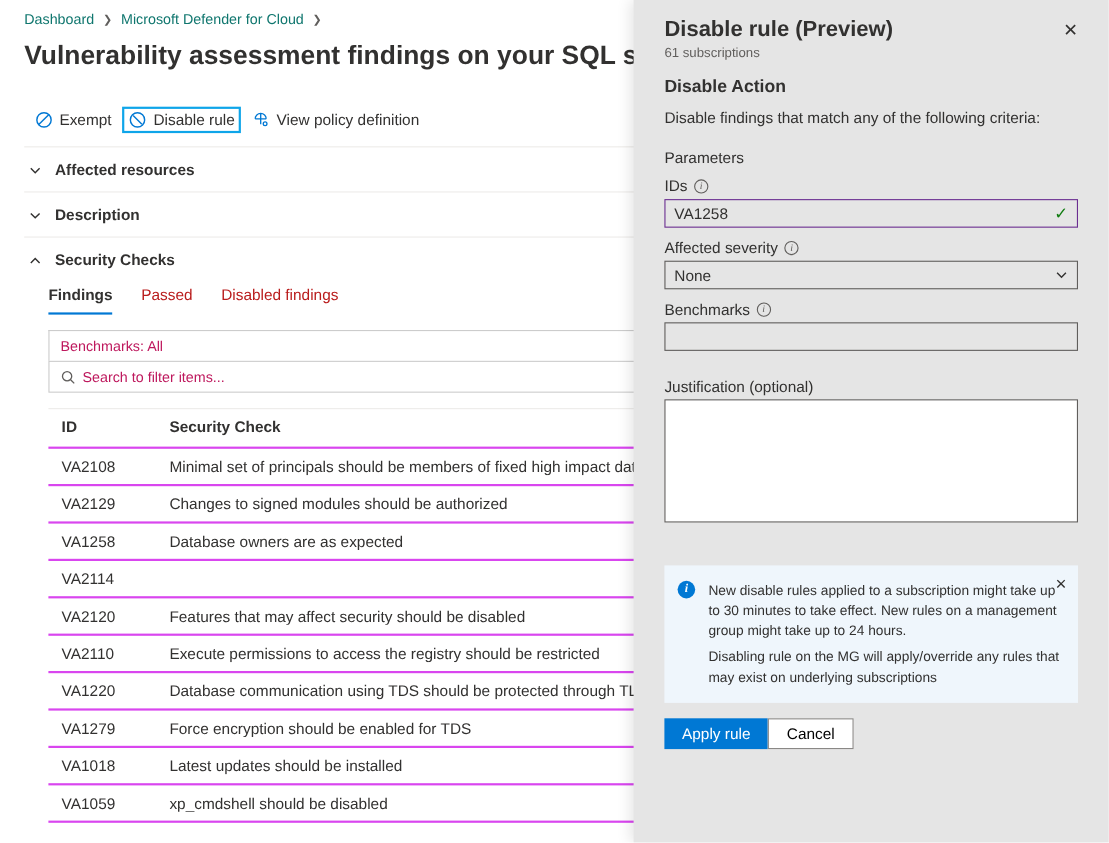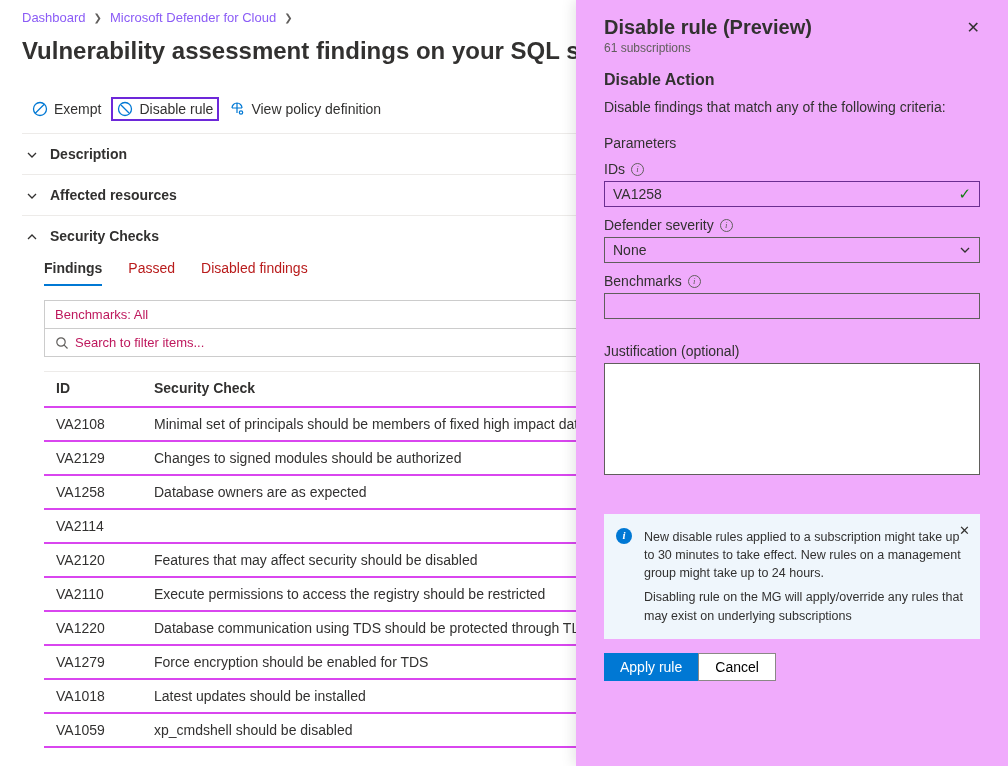"Dashboard" .breadcrumb a { color: #8b5cf6 -> #0f766e }
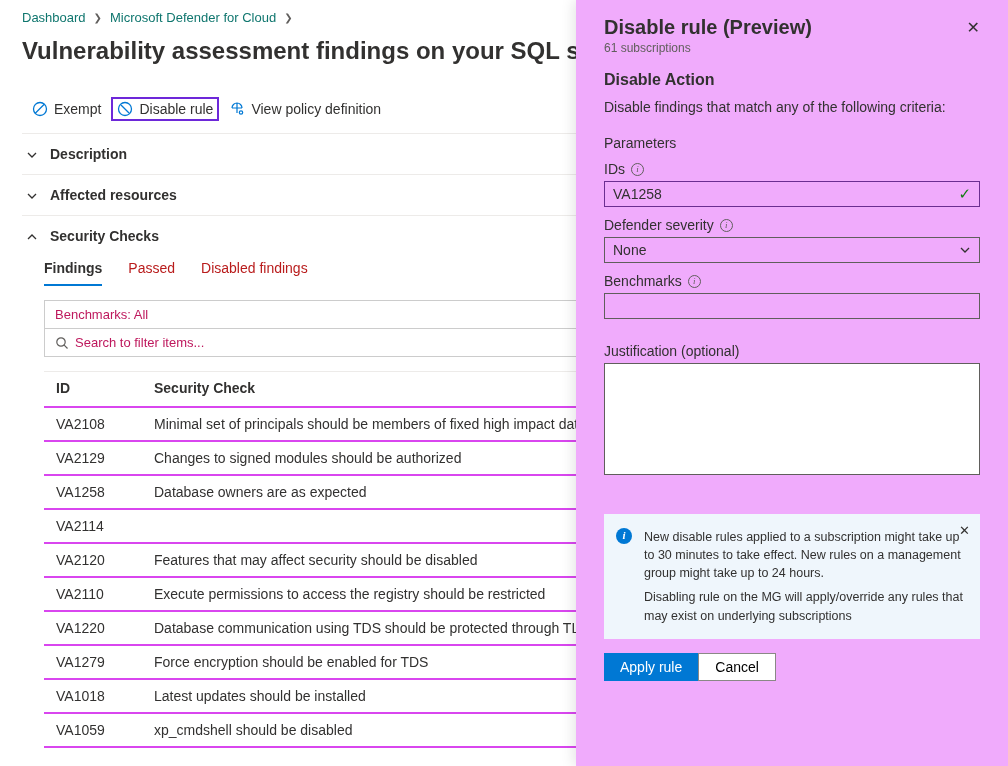"Disable rule (Preview)" .panel { background: #f0abfc -> #e5e5e5 }
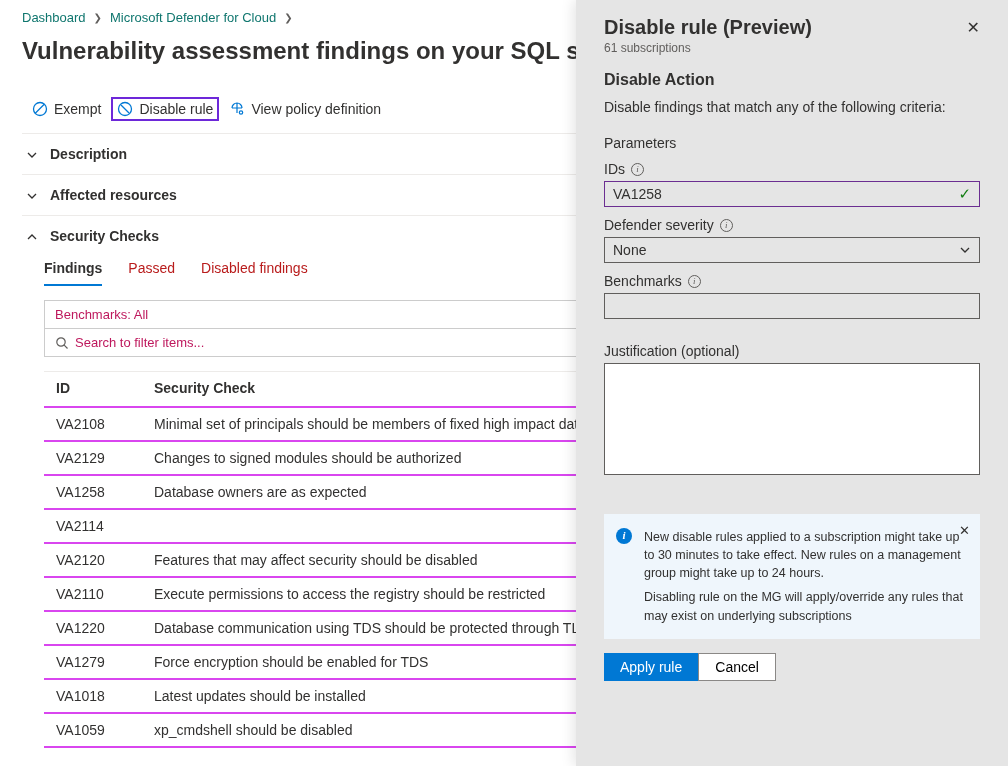"Disable rule" .highlight-box { border: 2px solid #6d28d9 -> 2px solid #0ea5e9 }
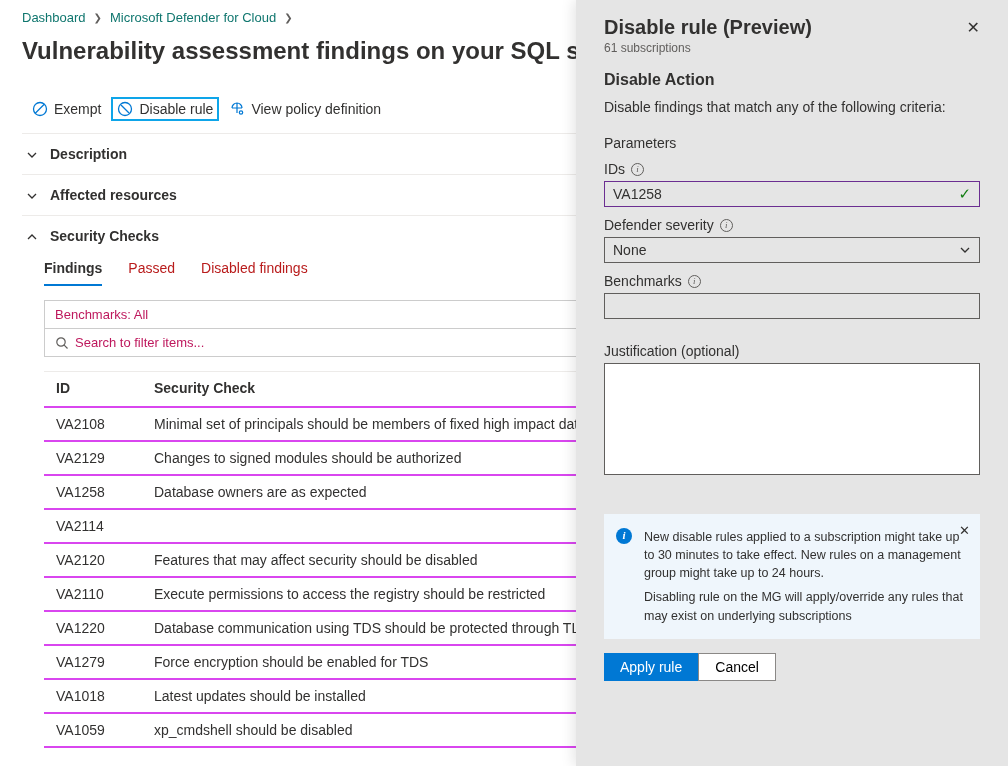"Description" div.section { order: before "Affected resources" -> after "Affected resources" }
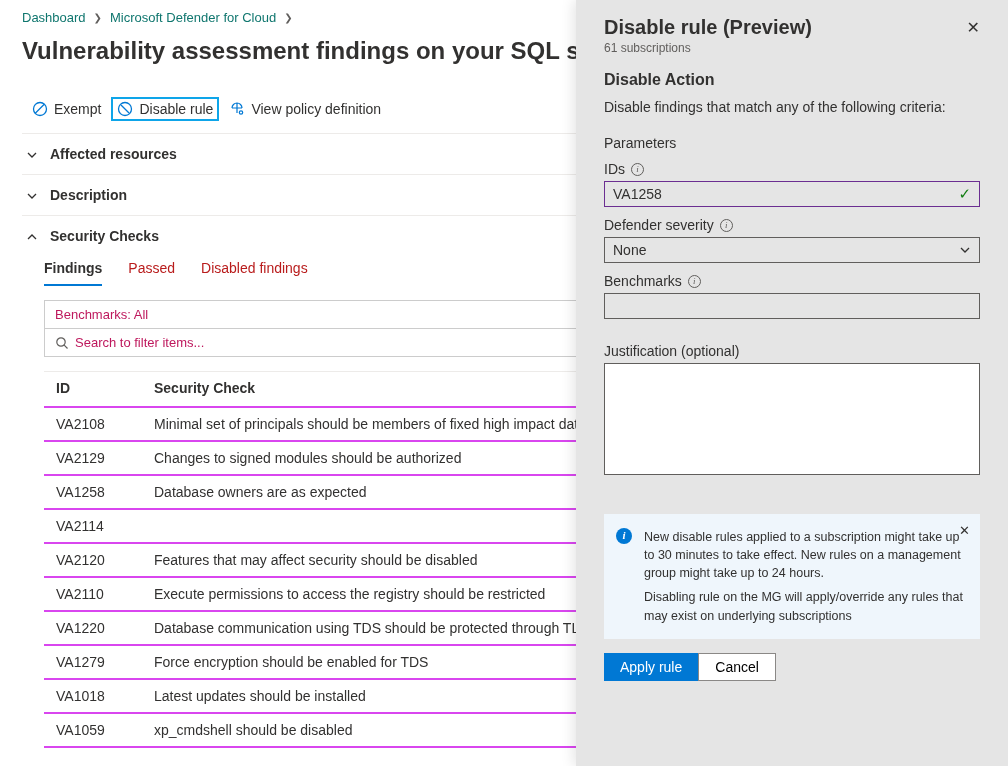"Defender severity" span { text: Defender -> Affected }
